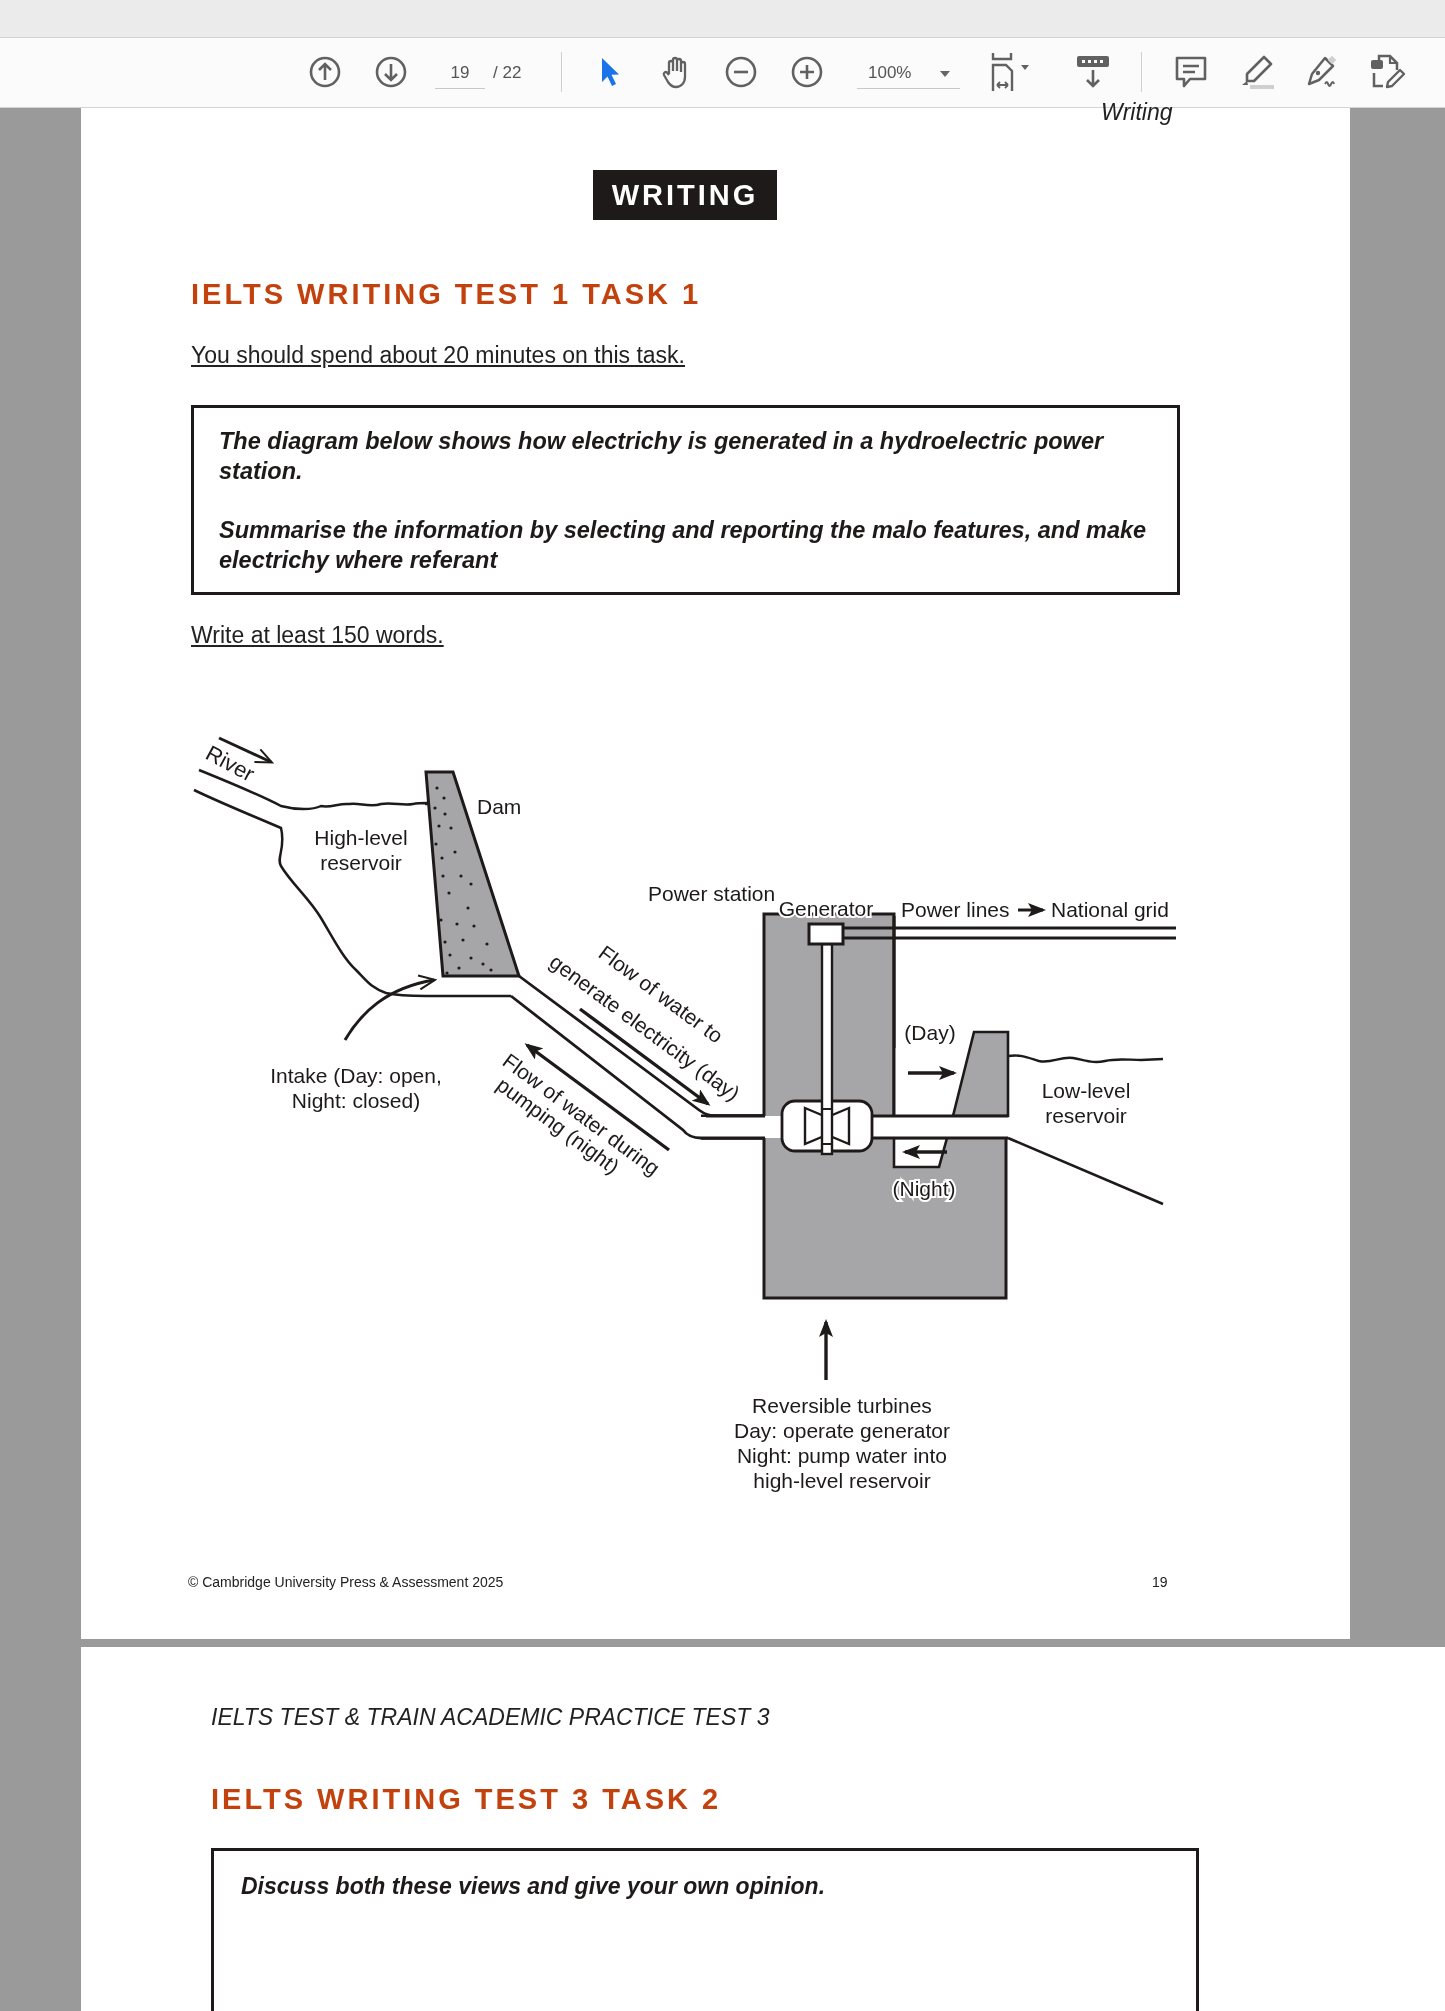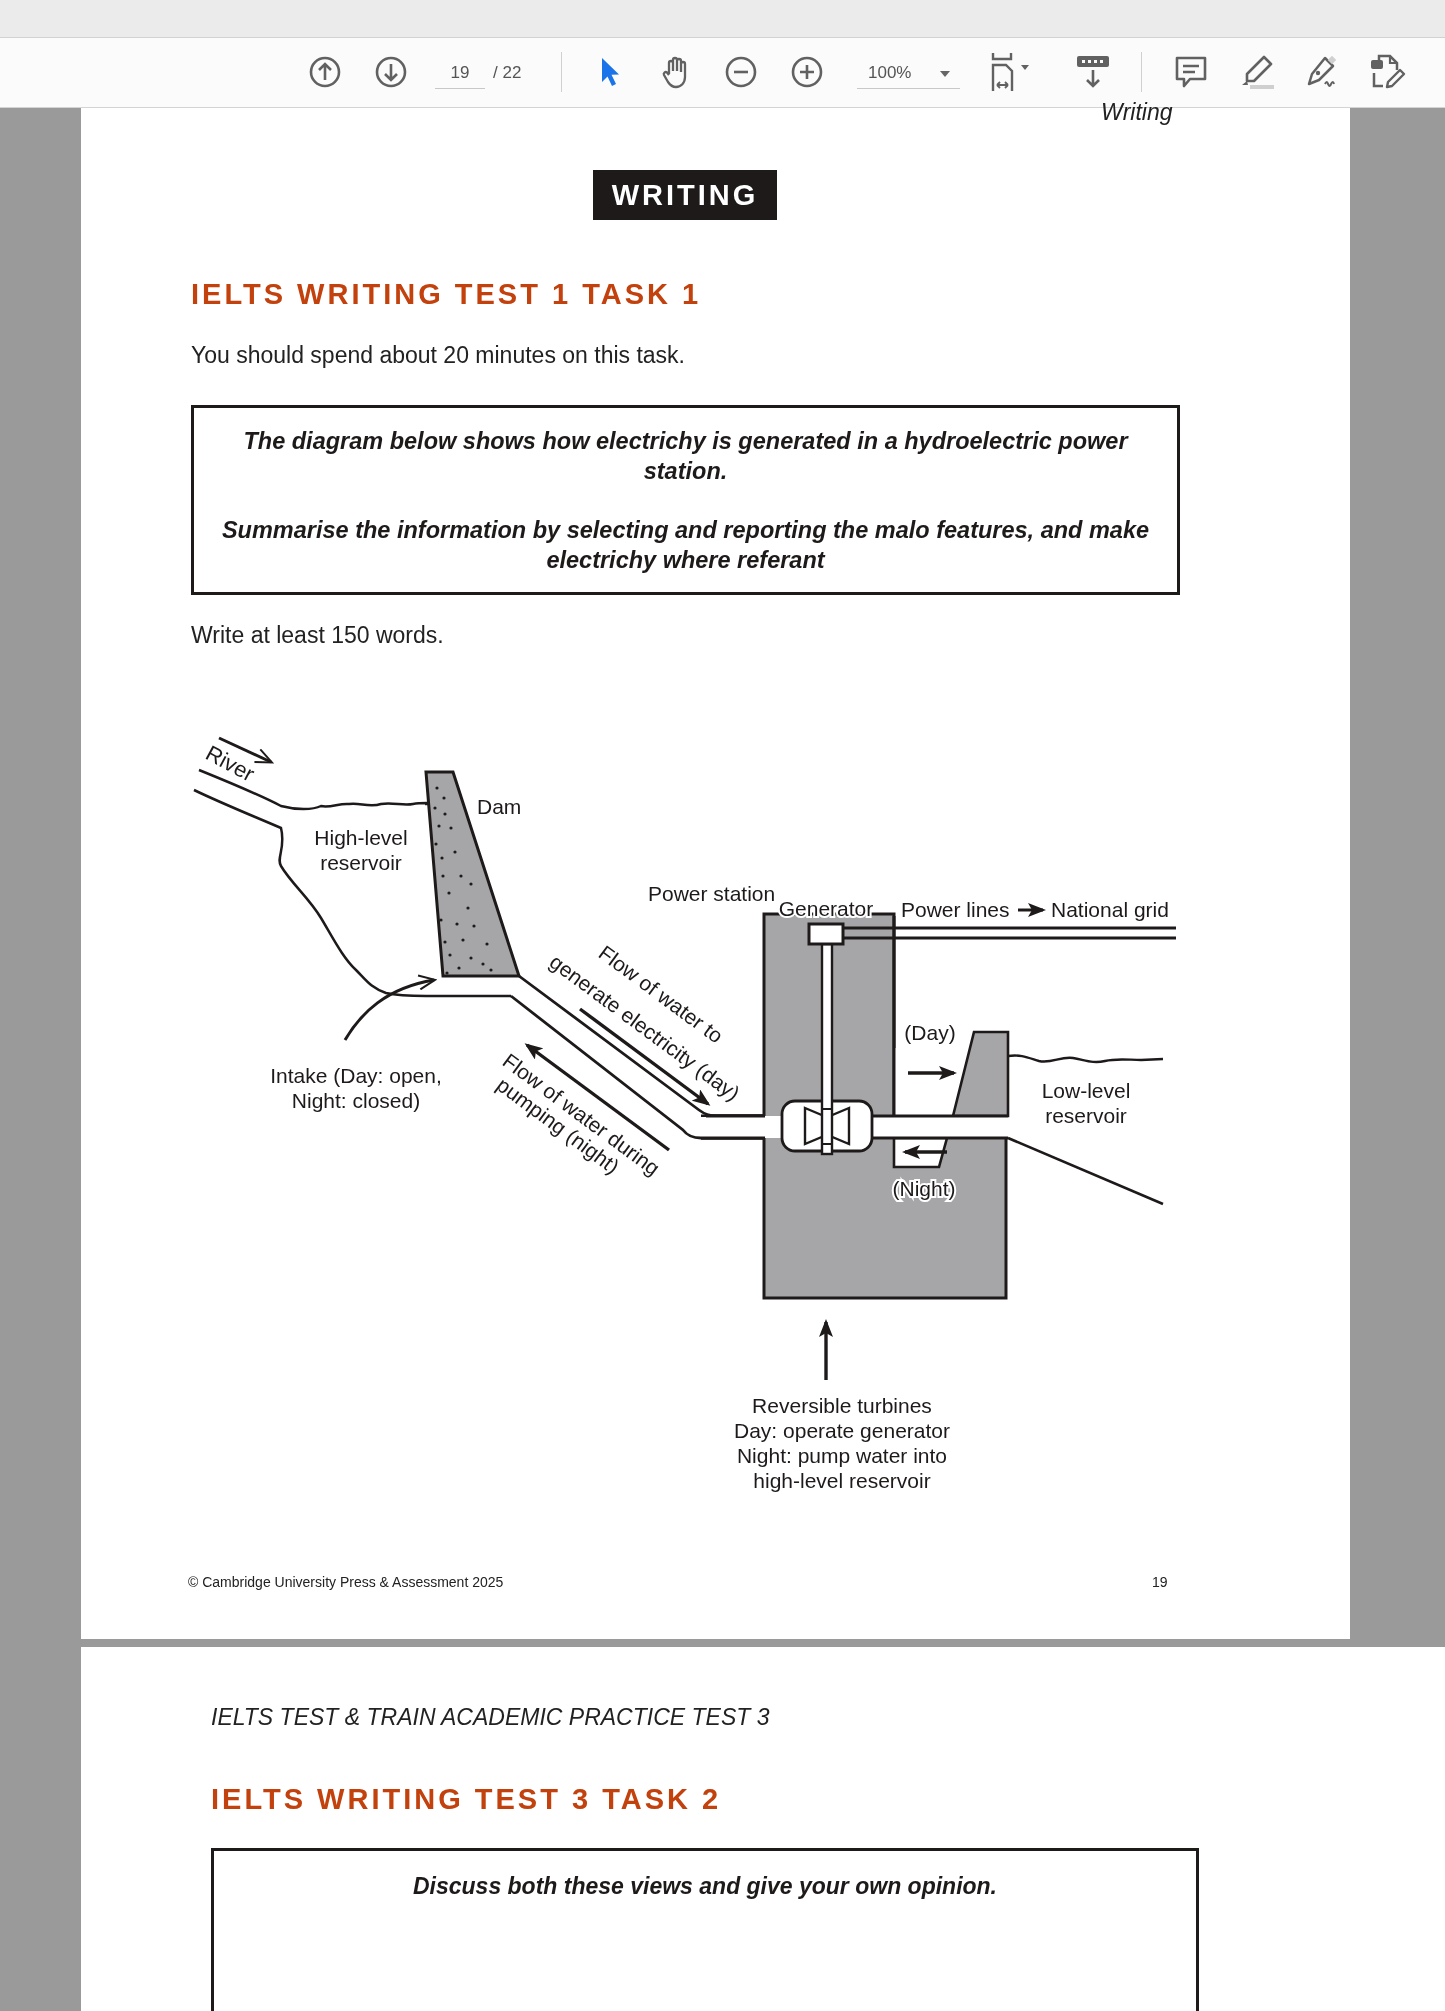"You should spend about 20" .body-text { text-decoration: none -> underline }
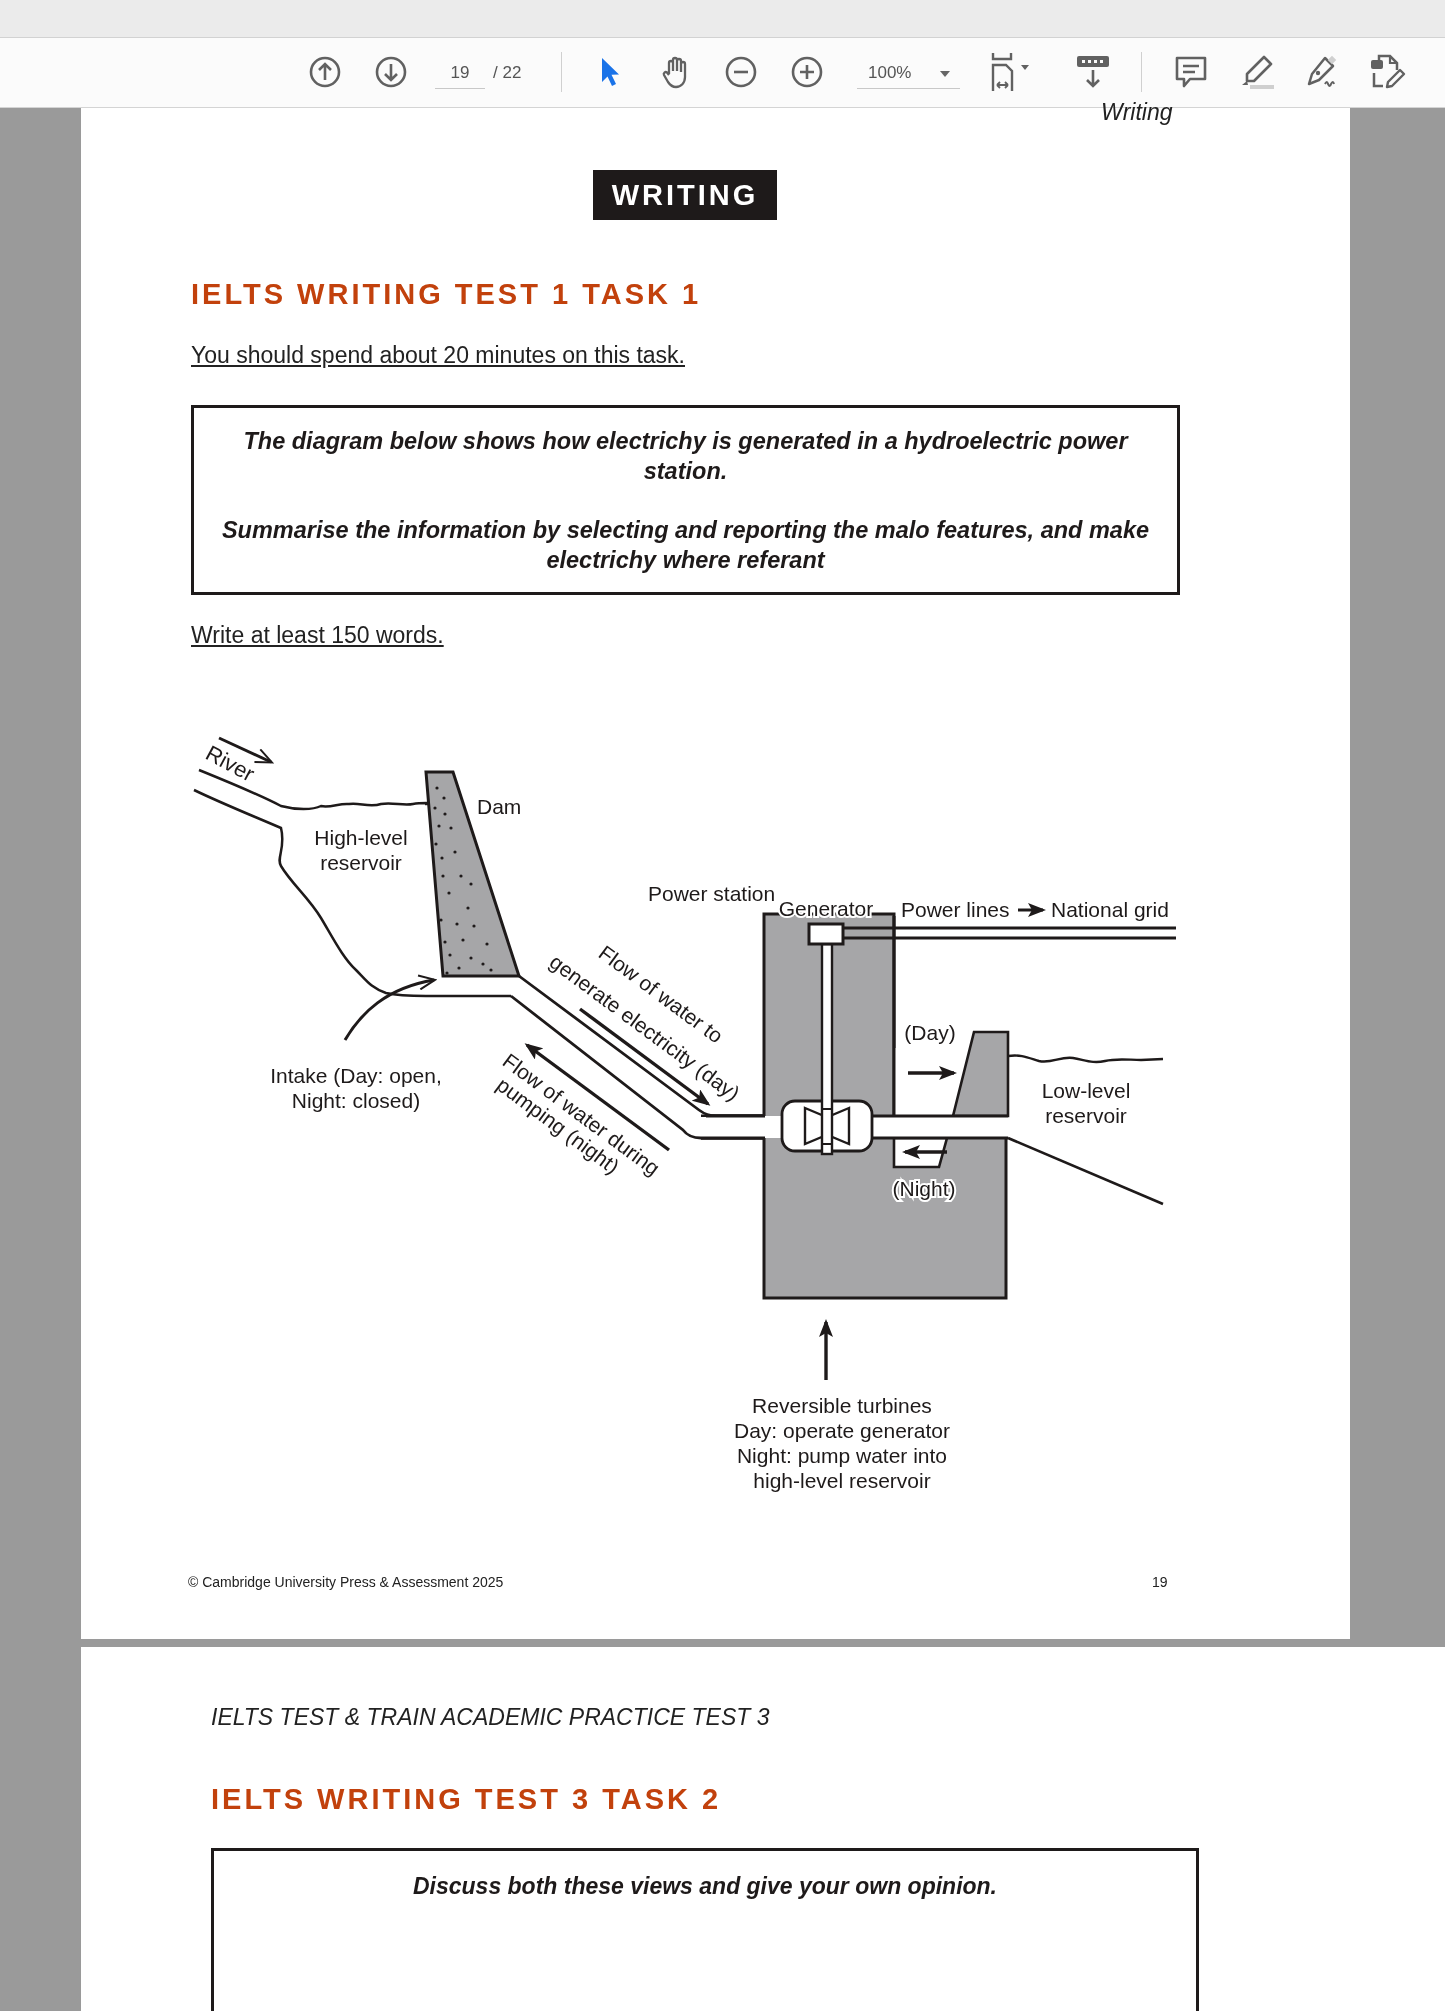"The diagram below shows how" .prompt-box { text-align: center -> none }
